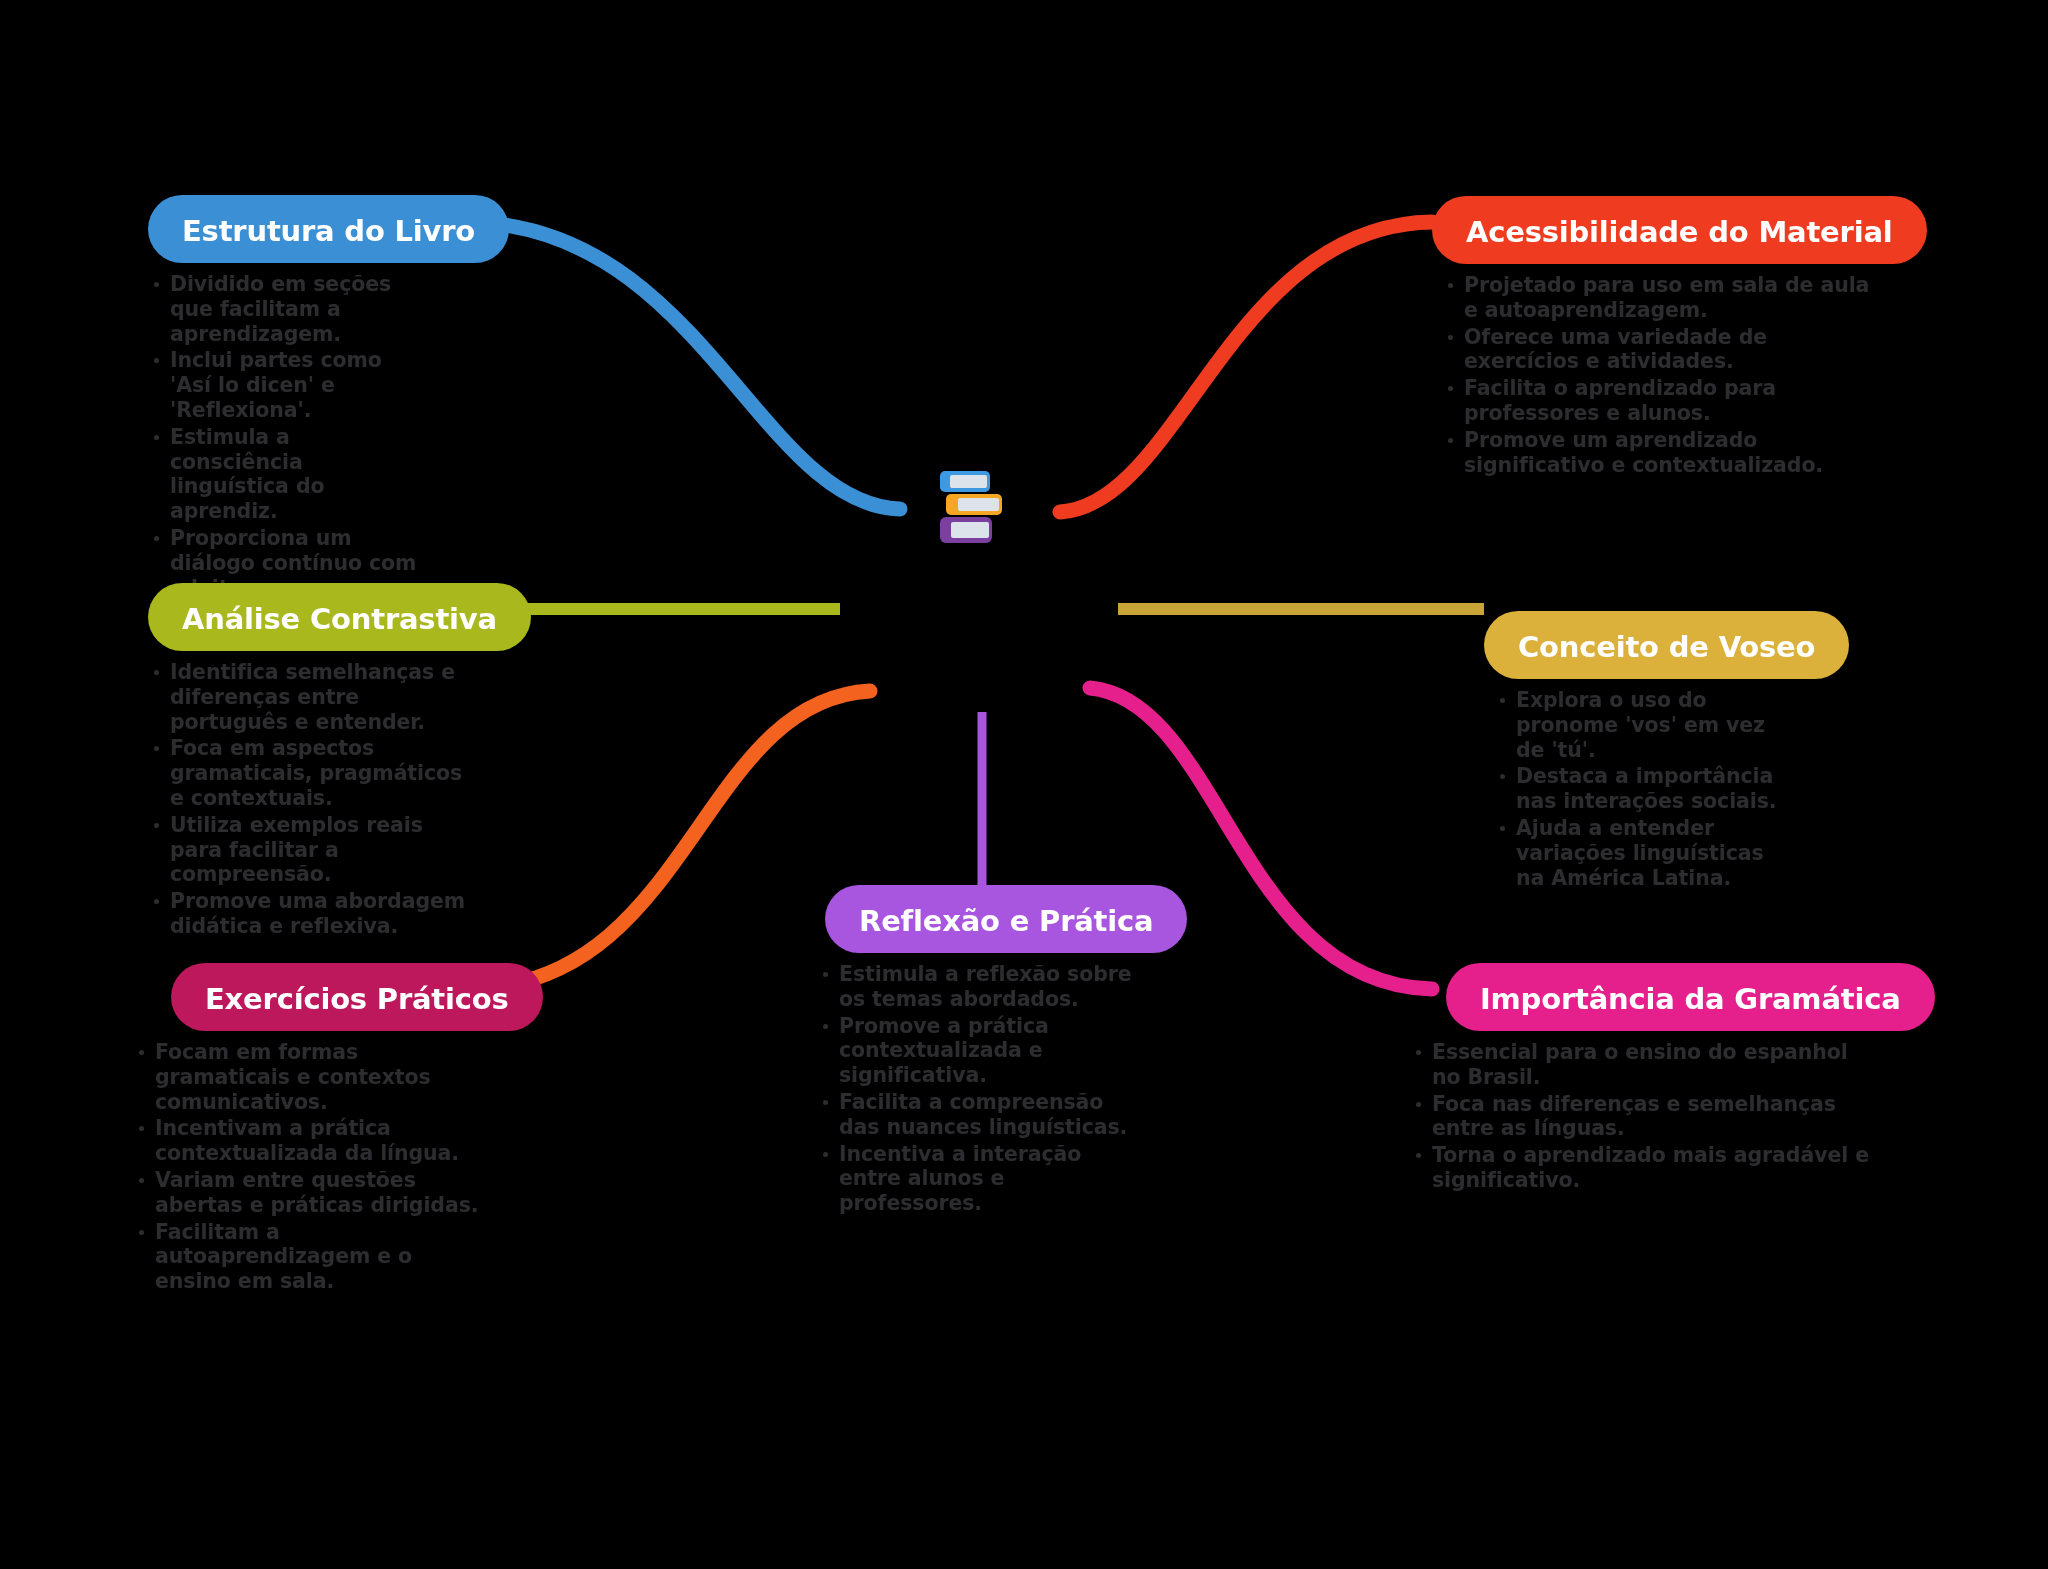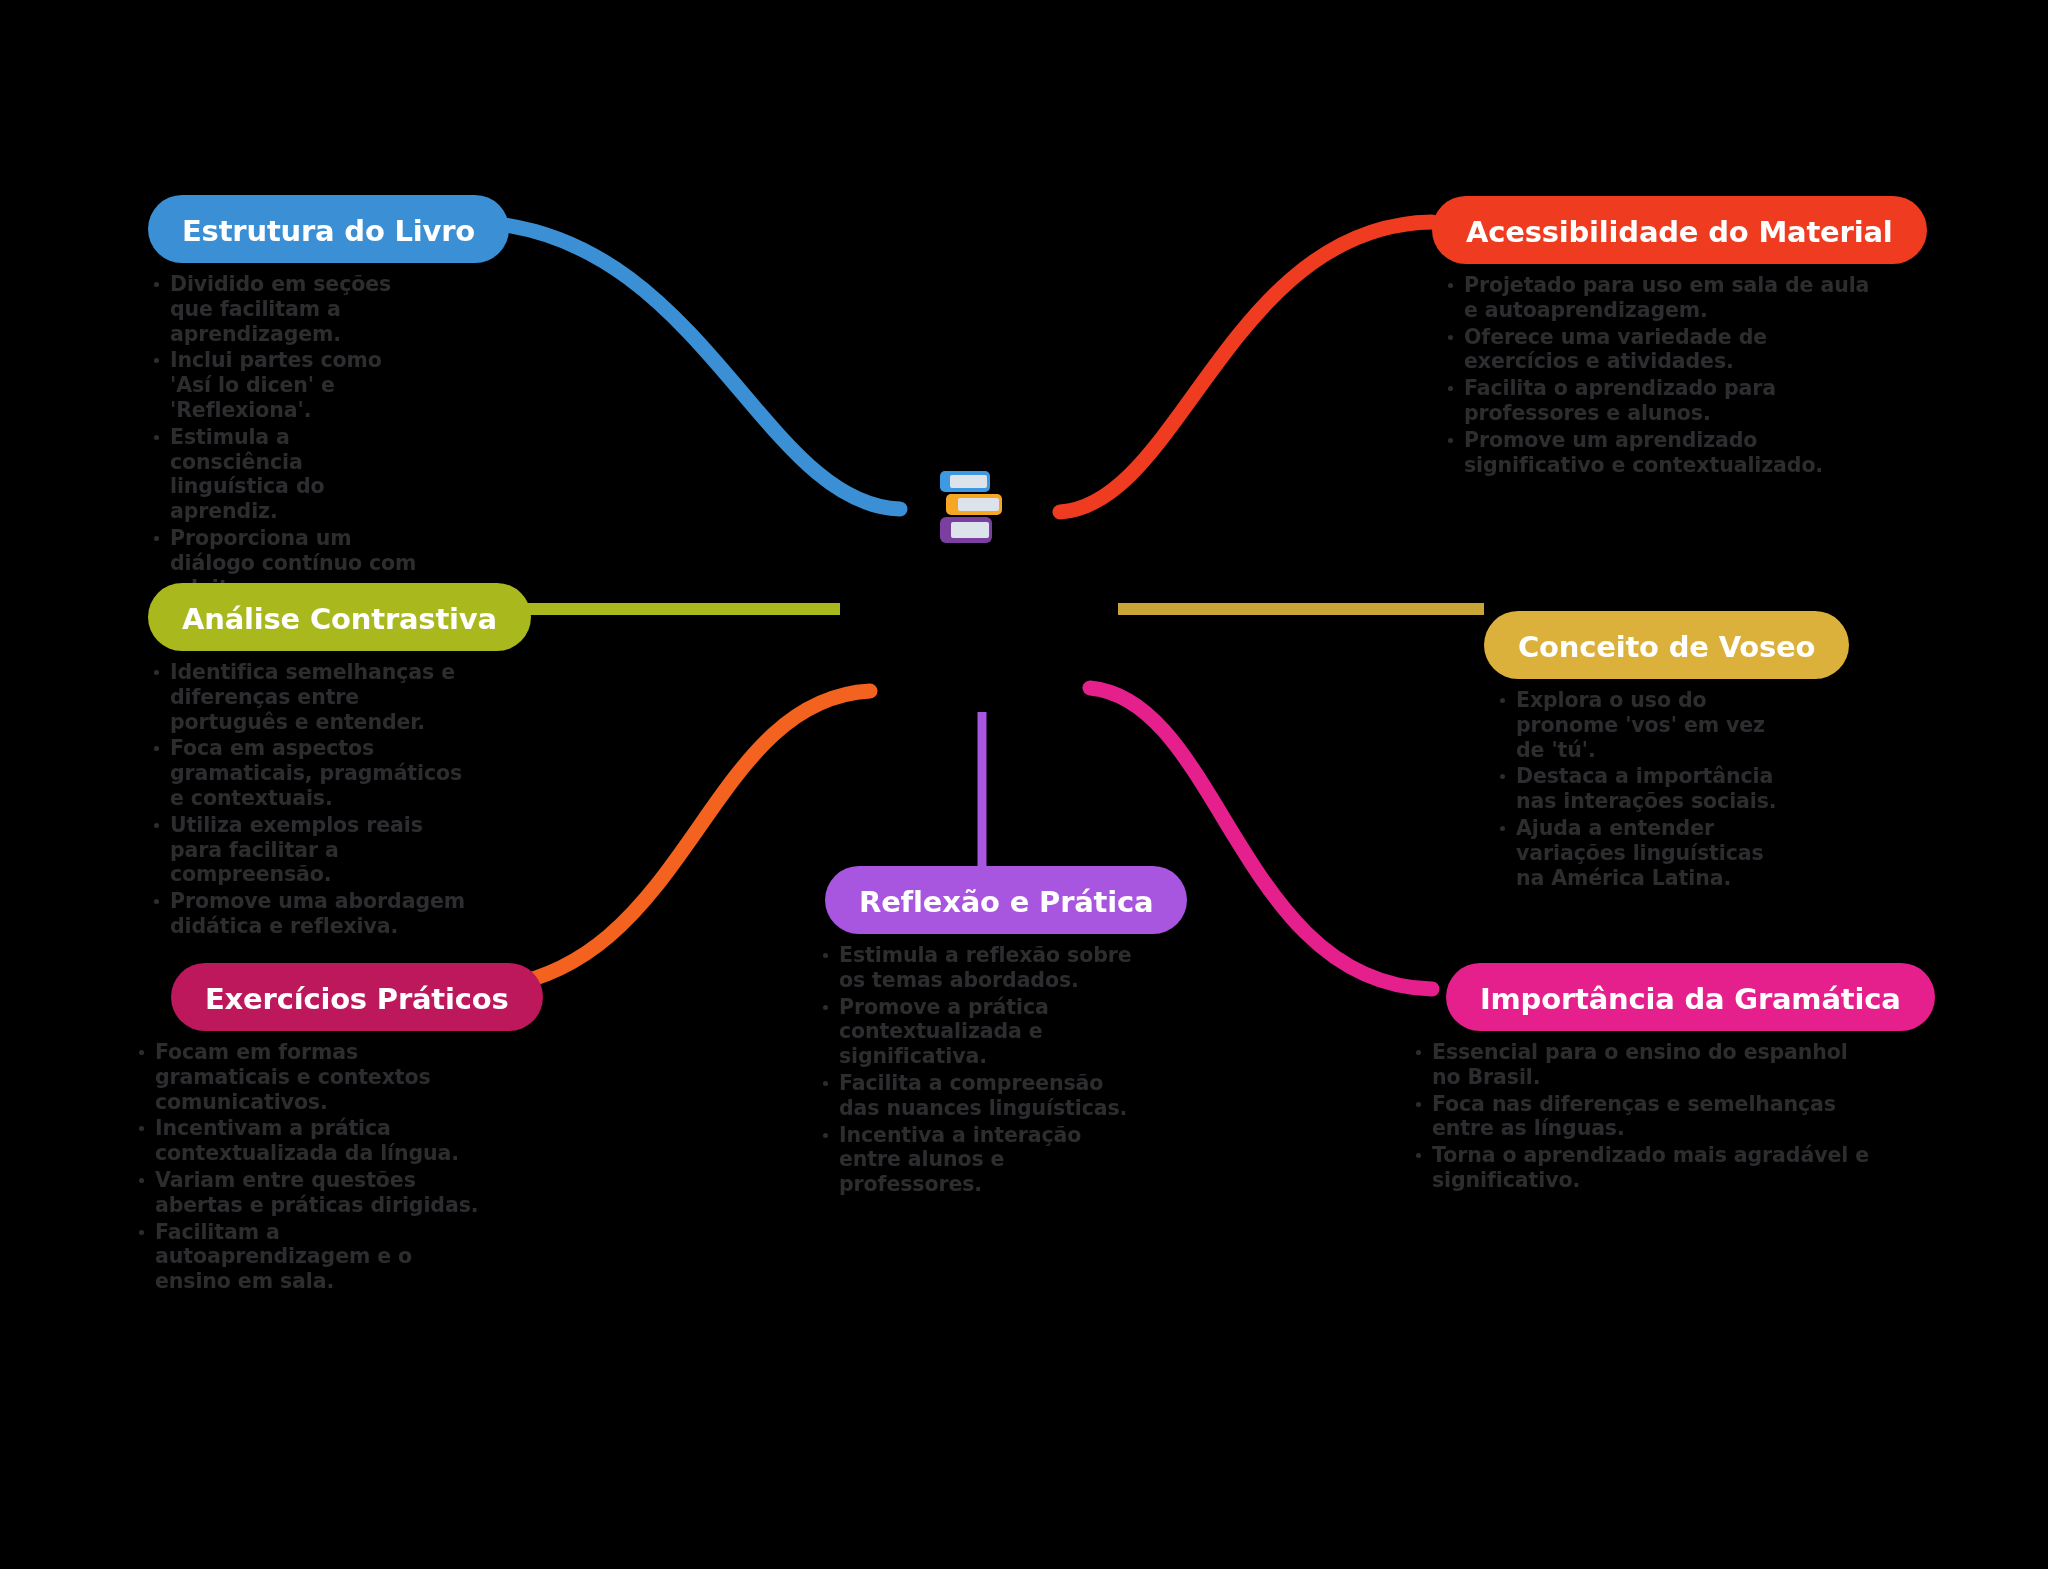"Reflexão e Prática" #node-reflexao { top: 866px -> 885px }
